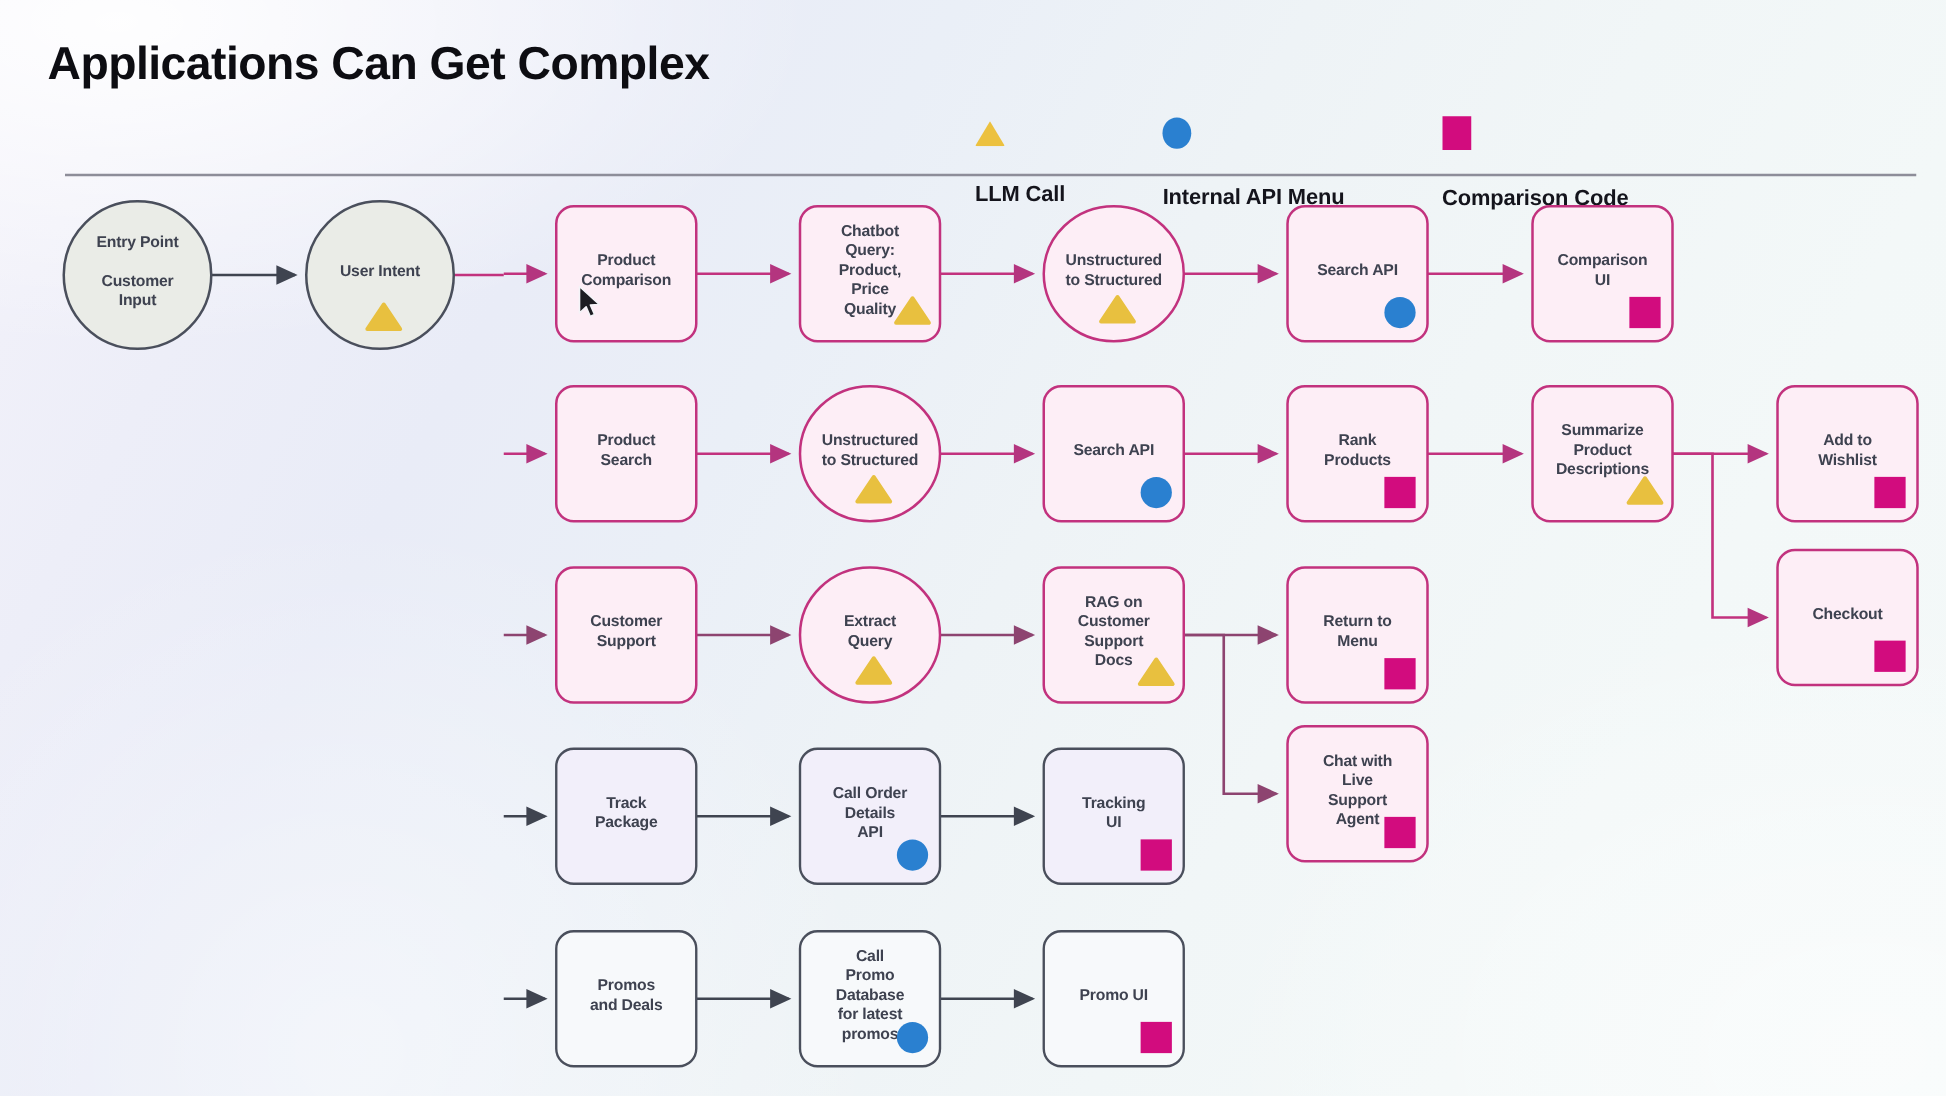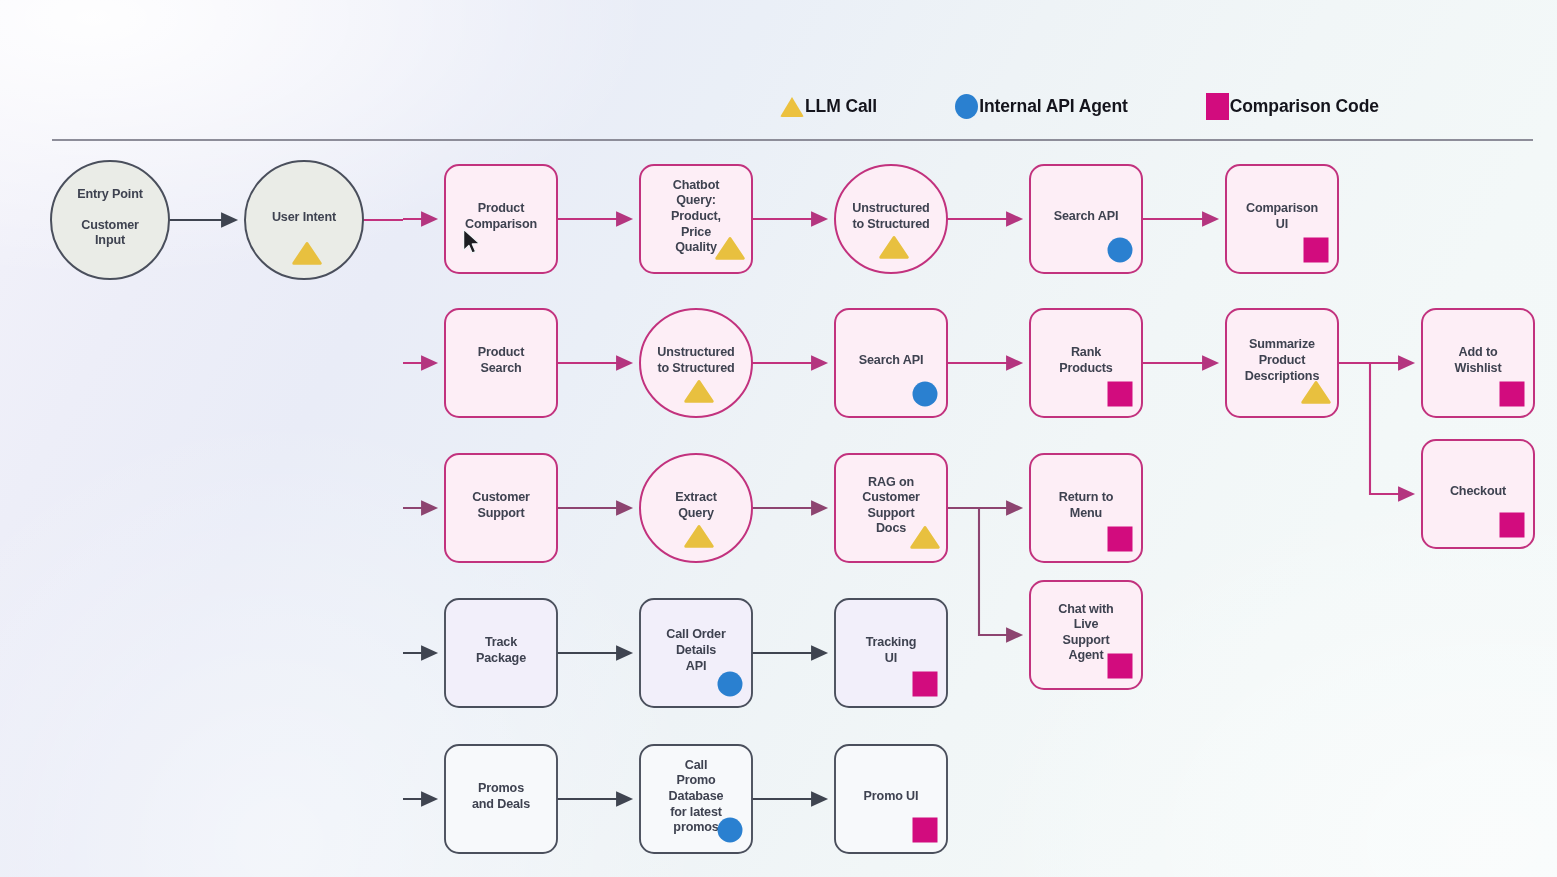"Applications Can Get Complex" div { html: none -> <div>Applications Can Get Complex</div> }
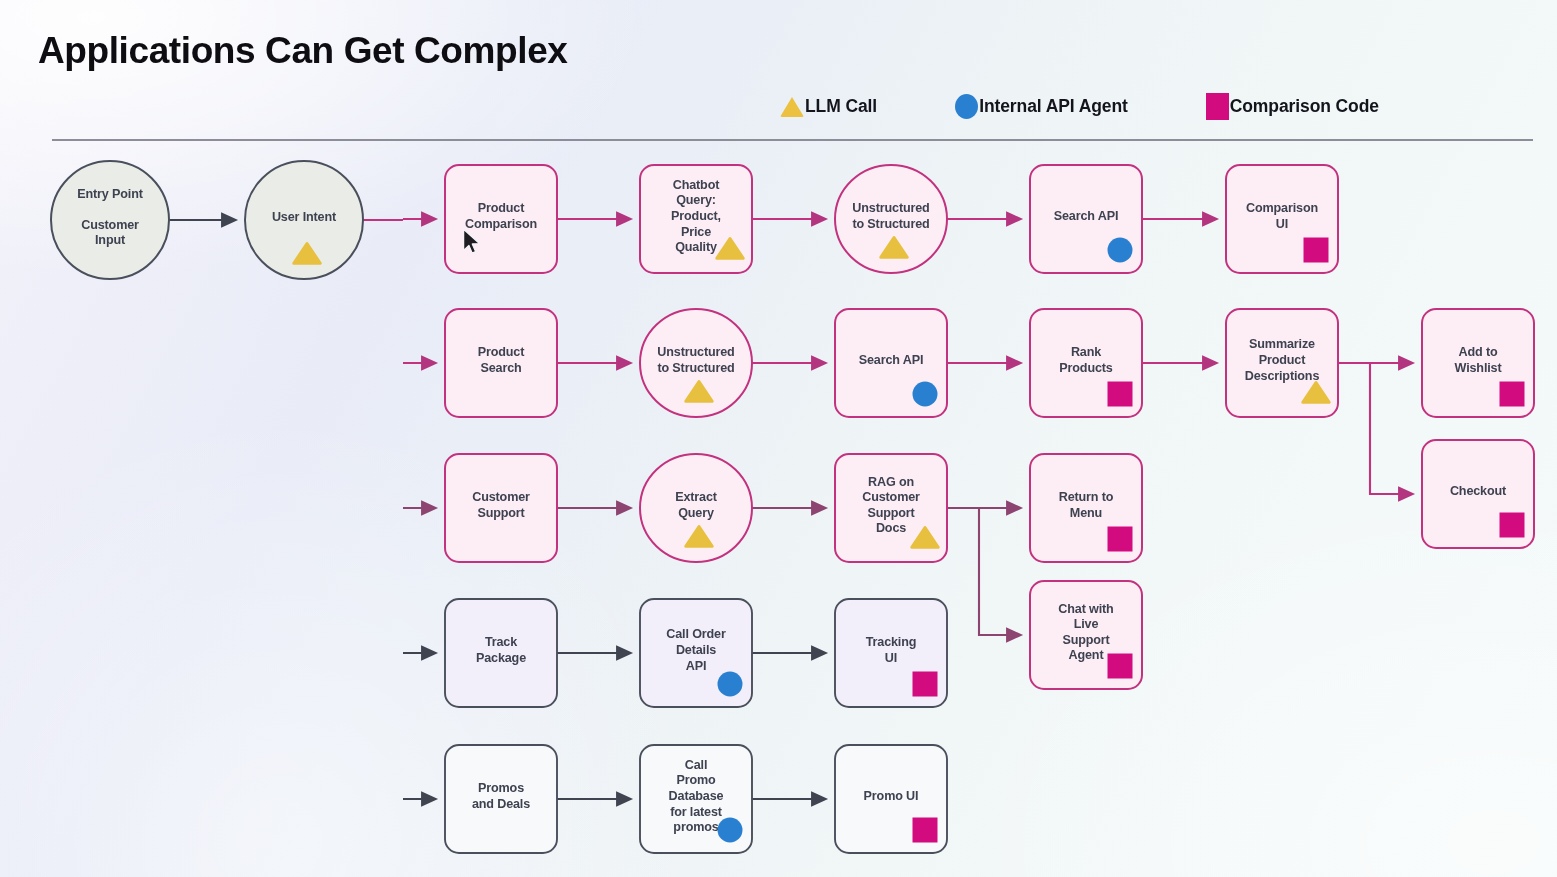"LLM Call" .legend-item { align-items: center -> none; flex-direction: none -> column; gap: 1px -> 28px }
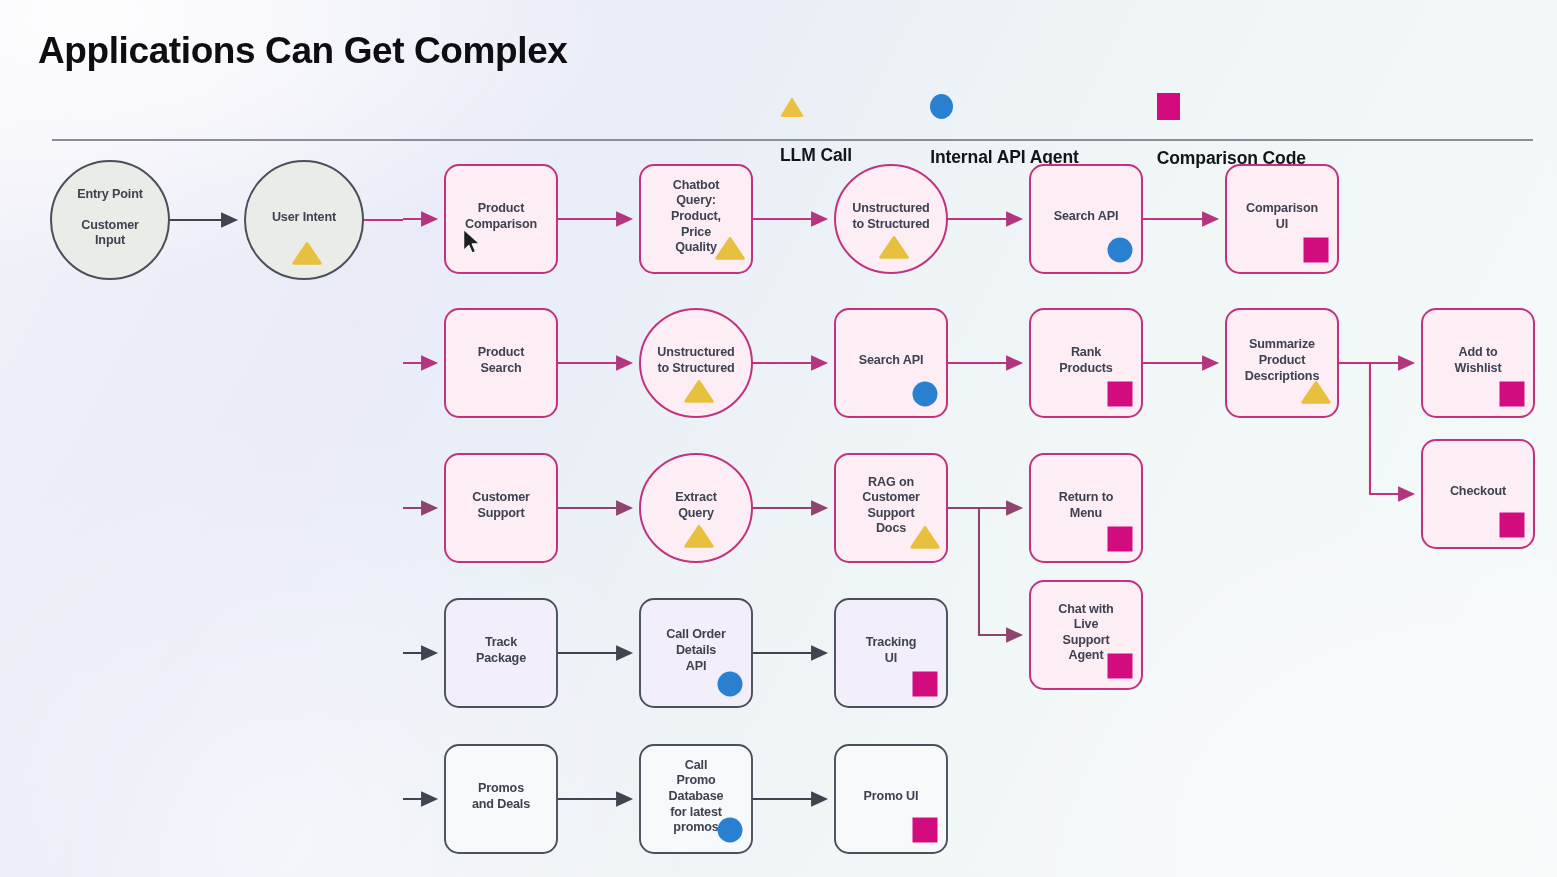"Internal API Agent" span.legend-label { text: Agent -> Menu }
